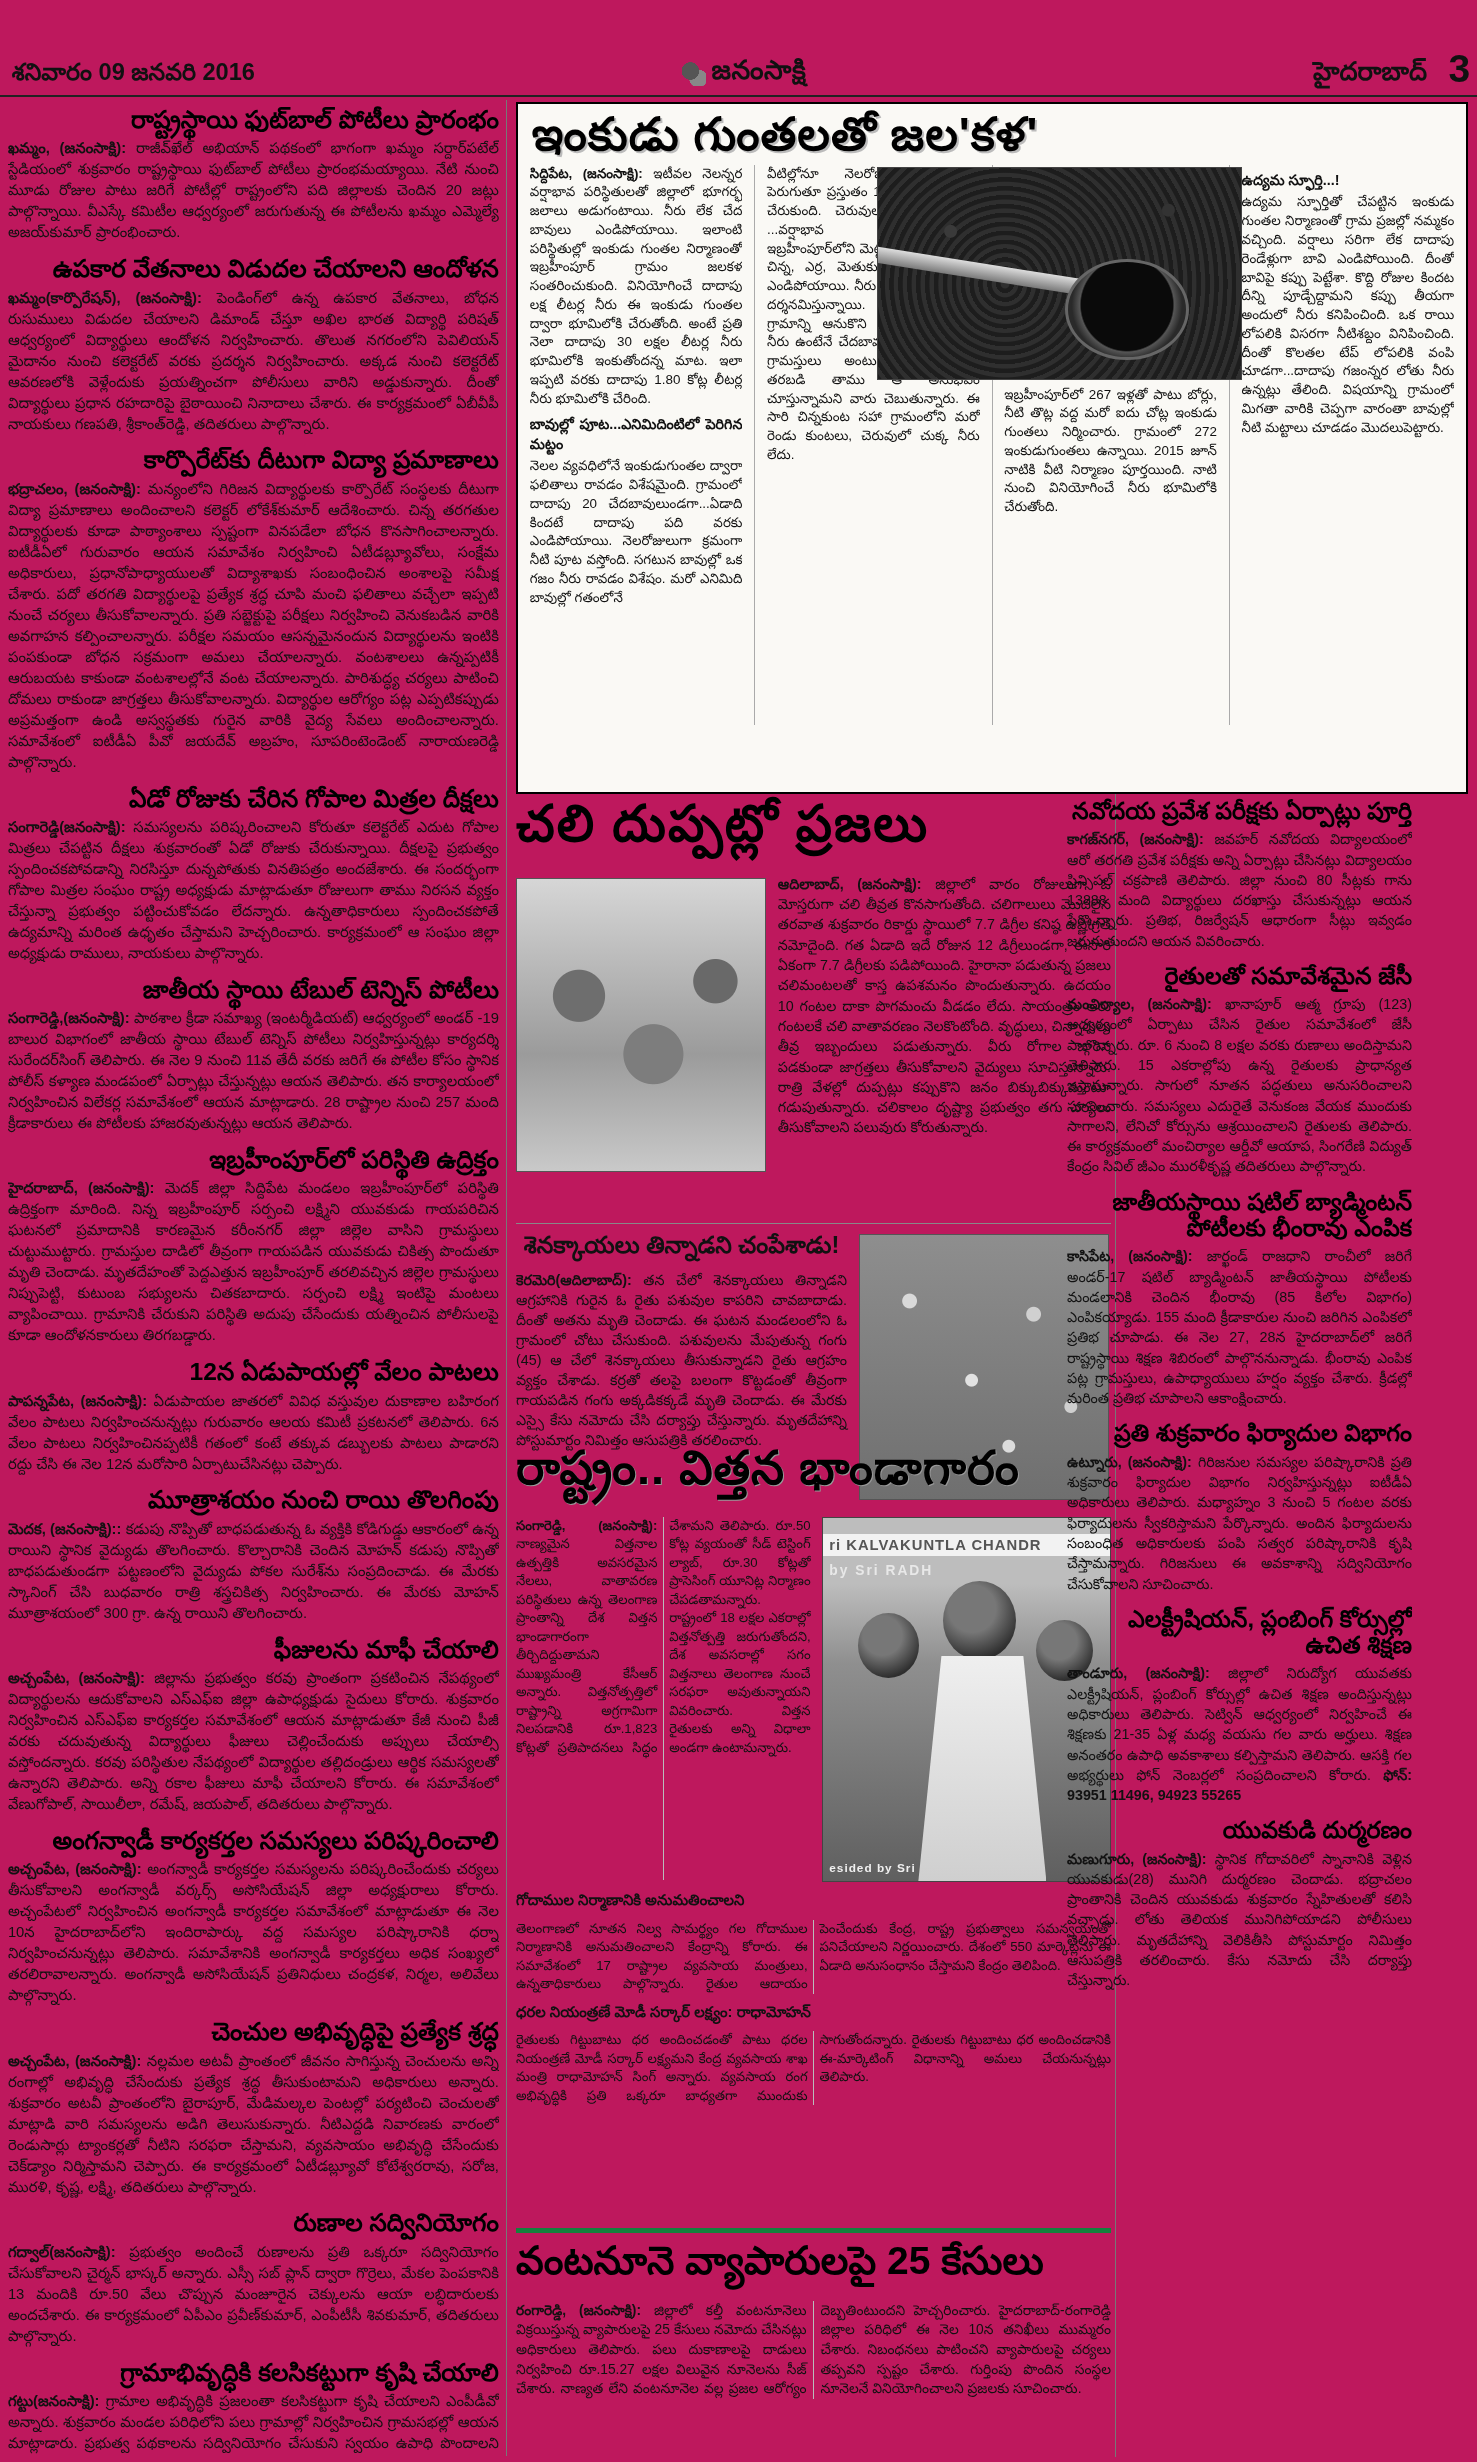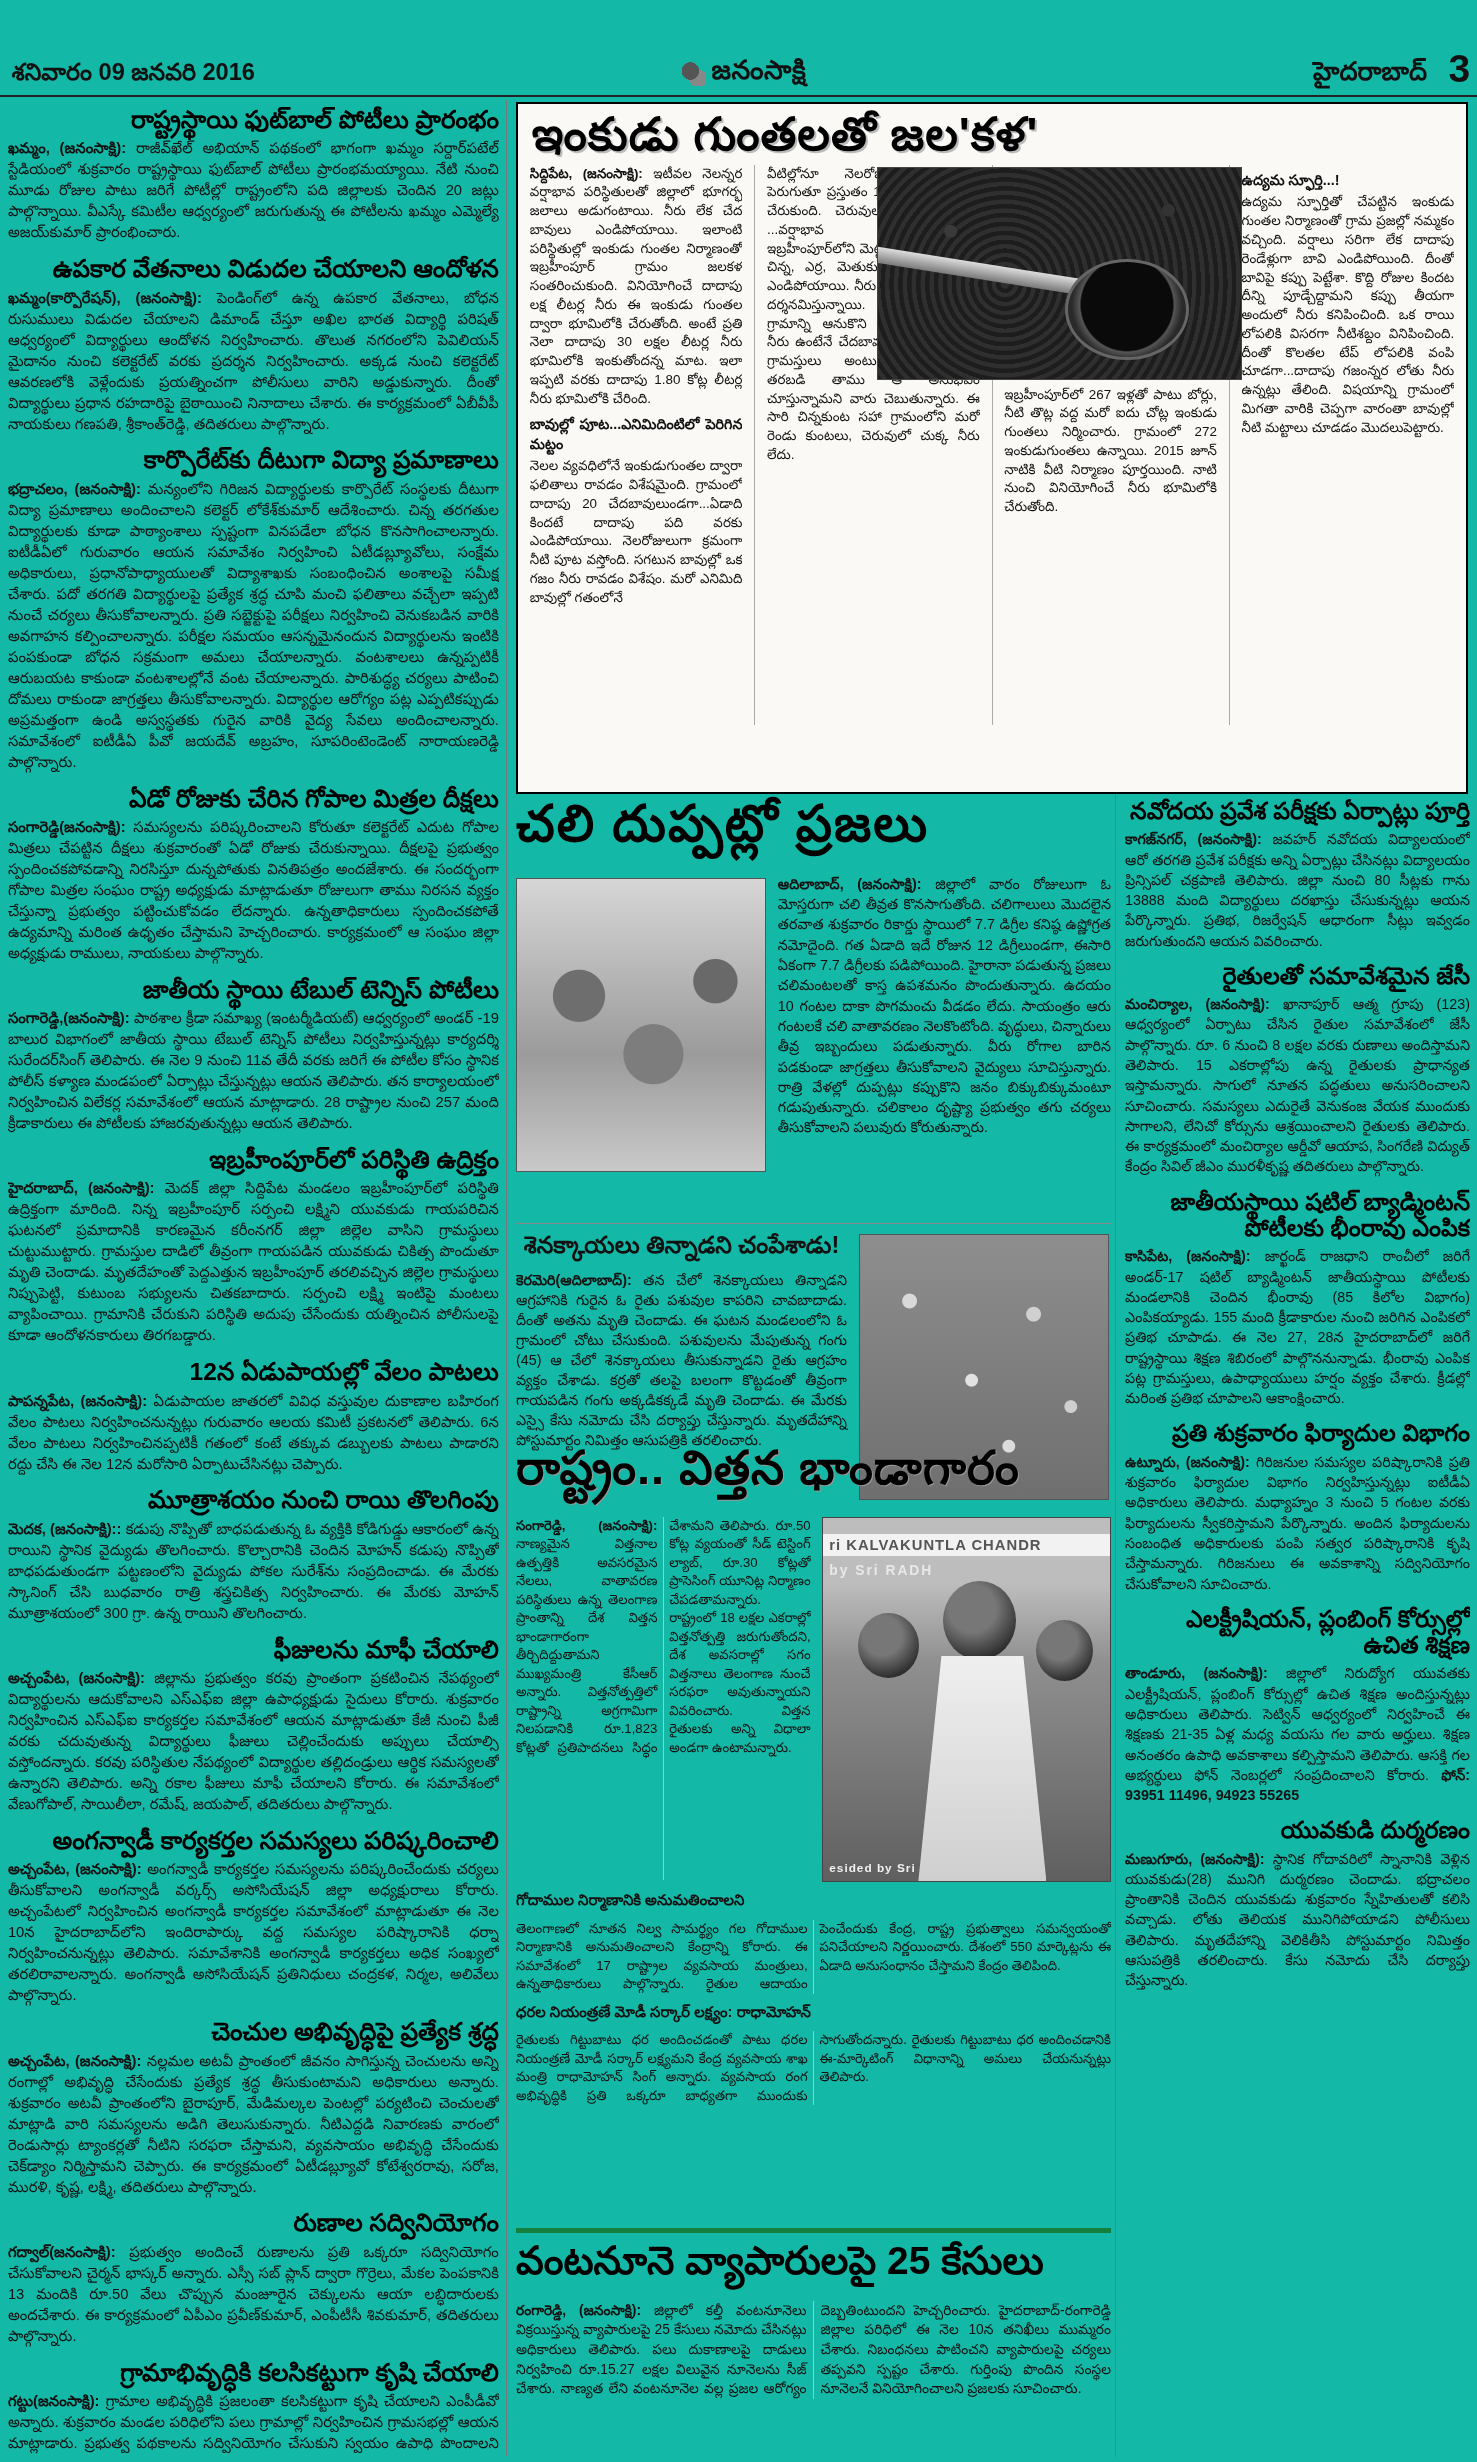"శనివారం 09 జనవరి 2016" .page { background: #14b8a6 -> #be185d }
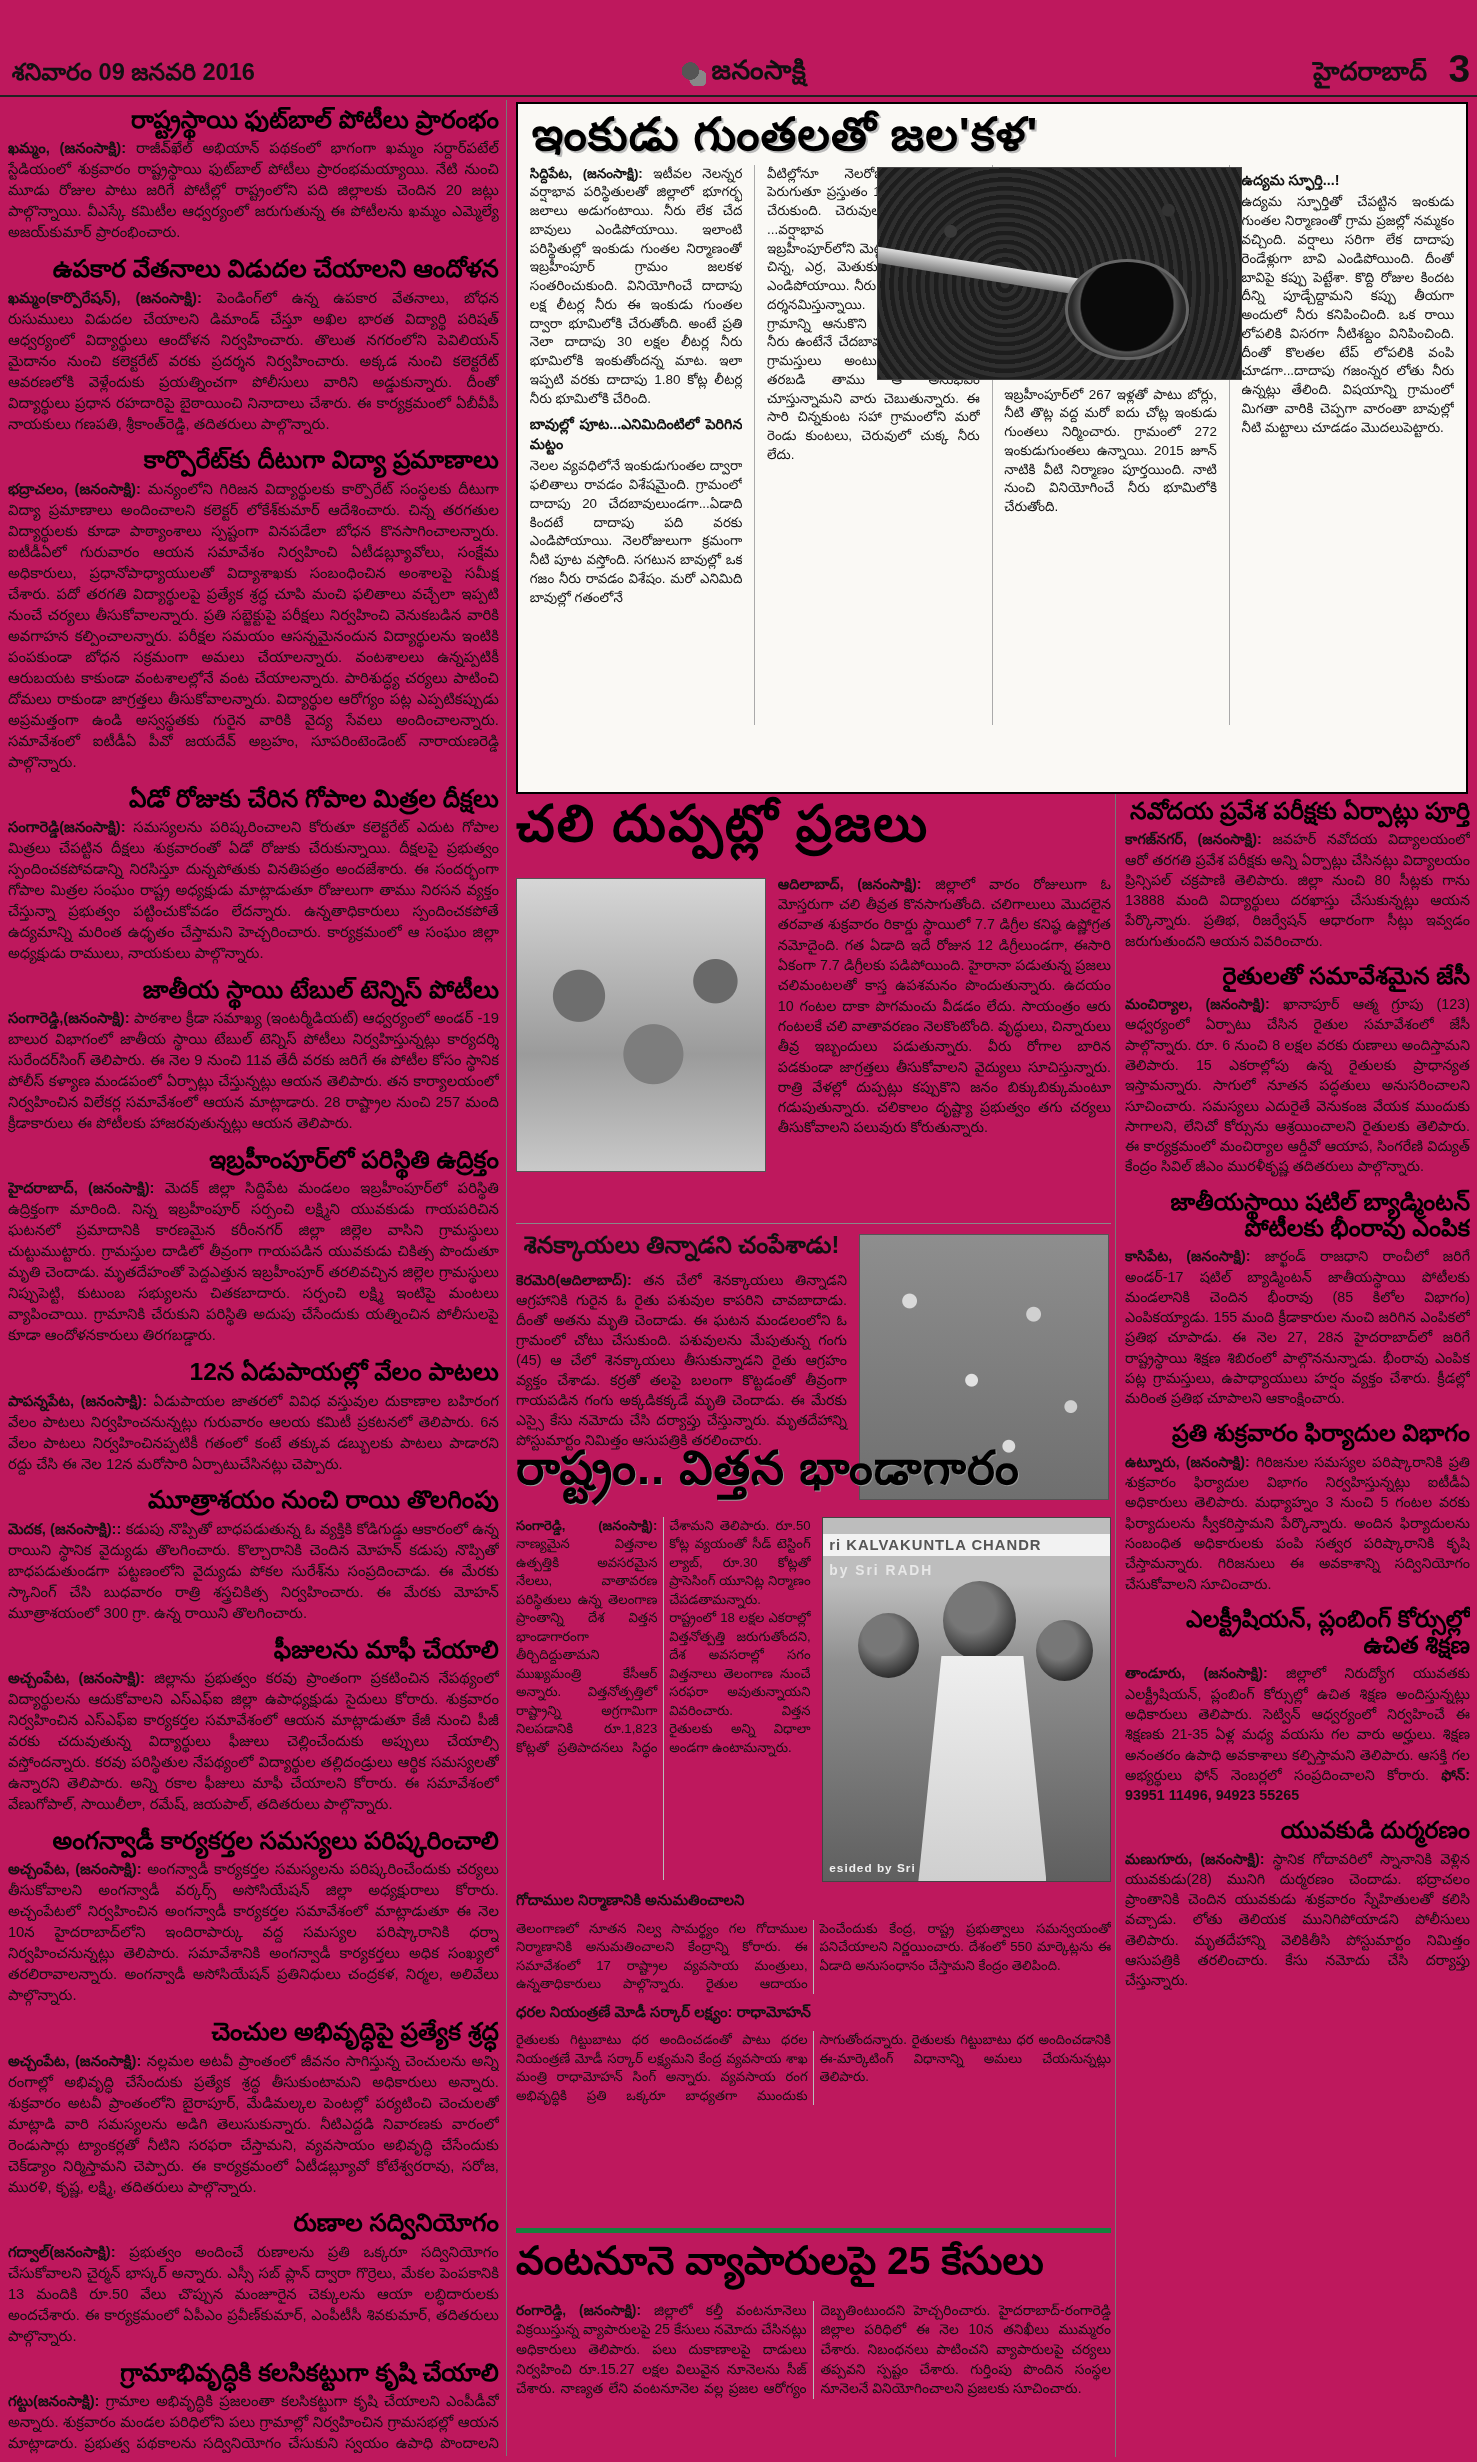"నవోదయ ప్రవేశ పరీక్షకు ఏర్పాట్లు పూర్తి" .rightcol { left: 1125px -> 1067px }
